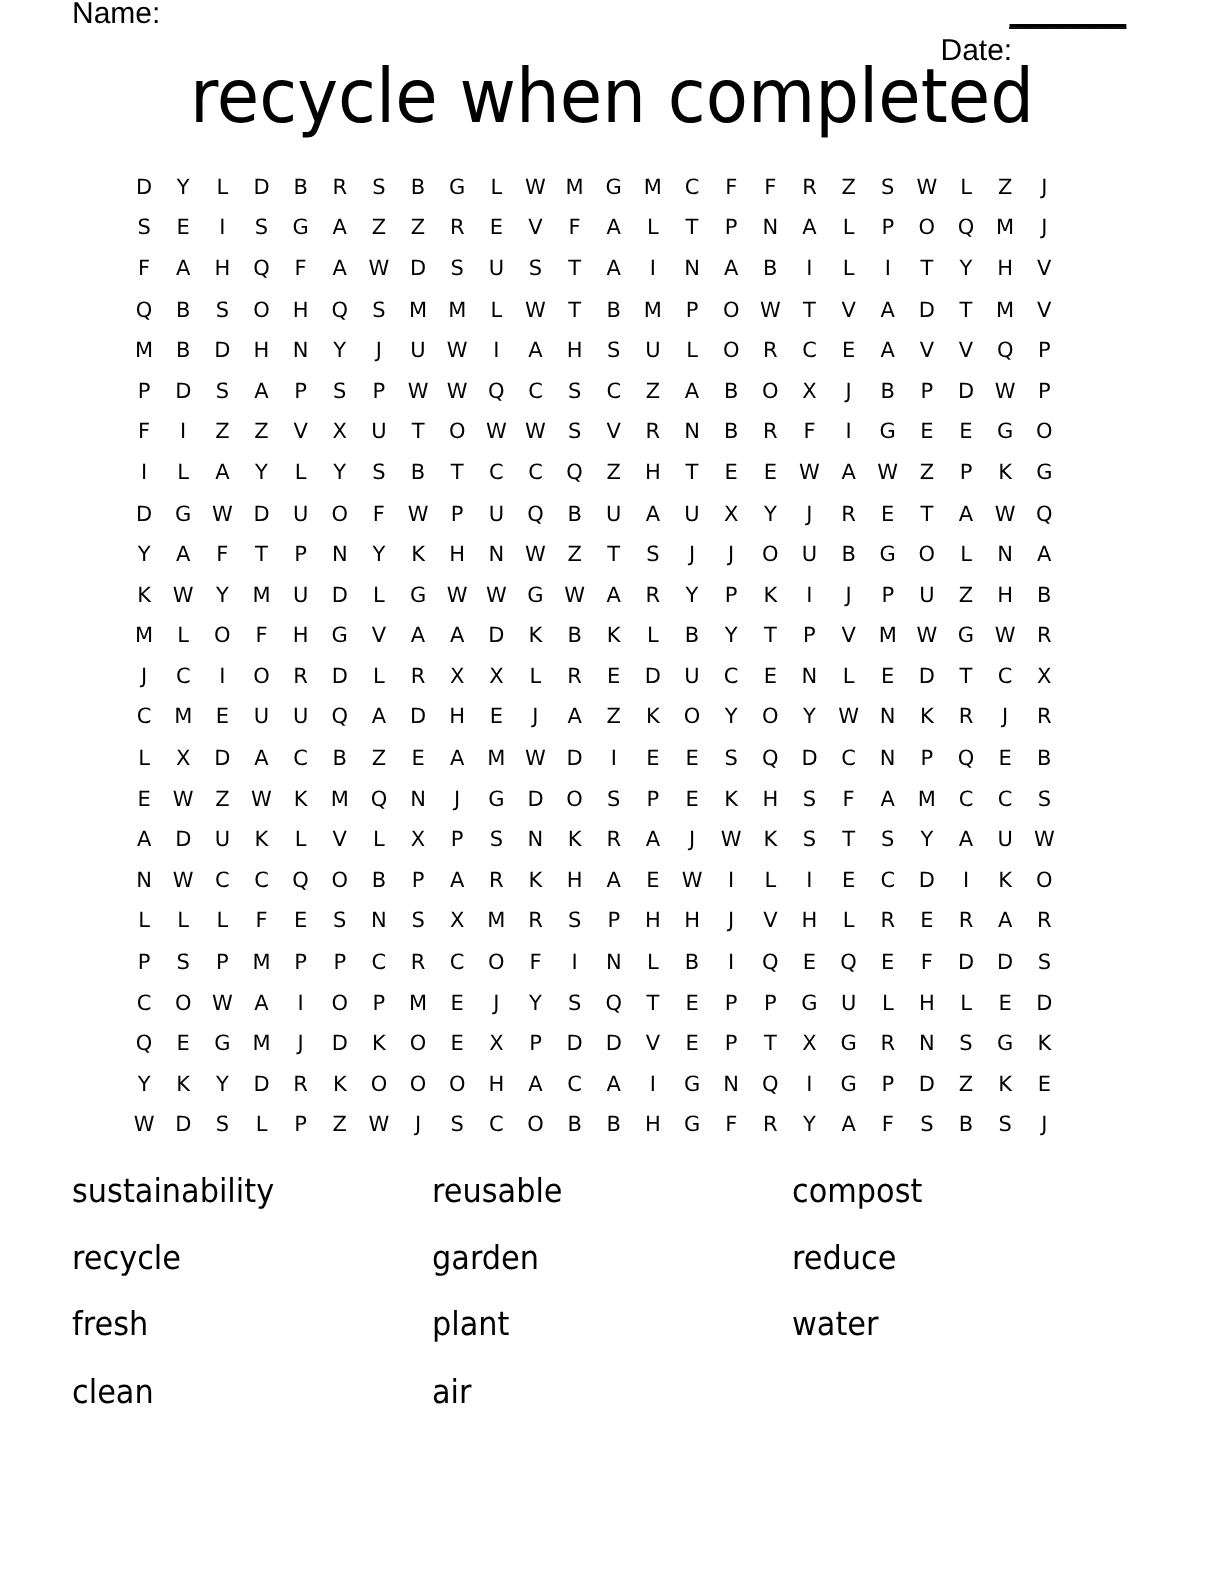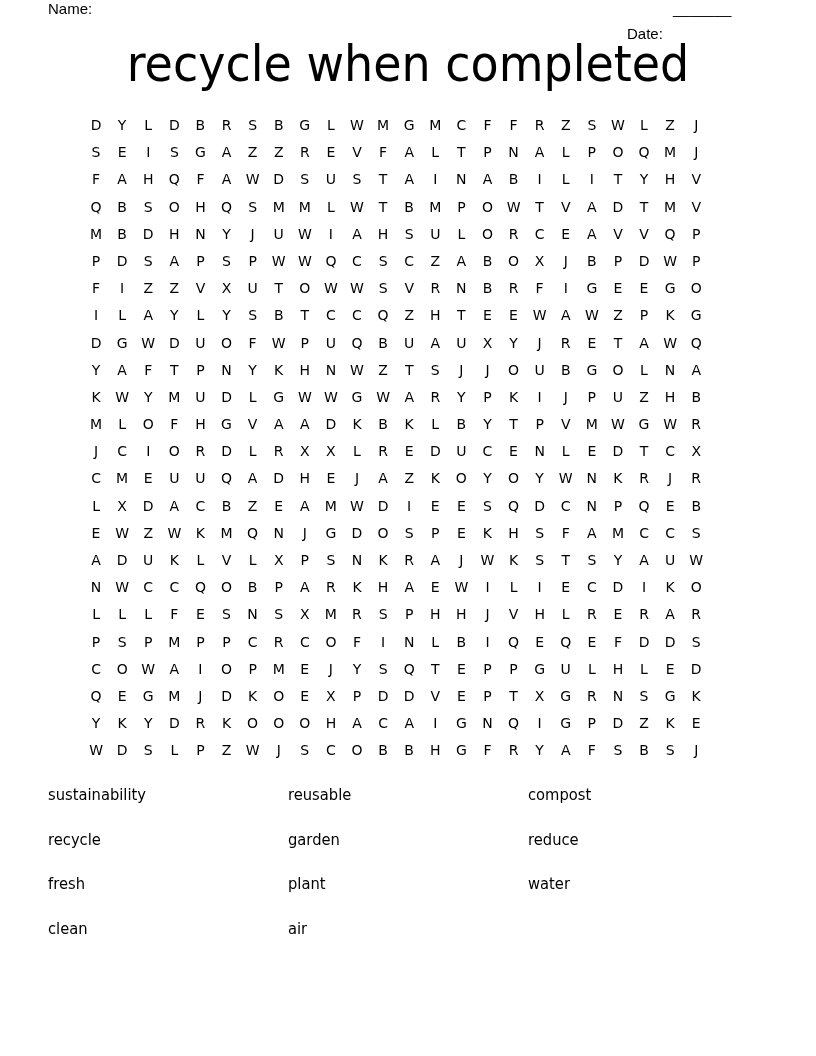"Name:" .header-line { font-size: 15px -> 20px }
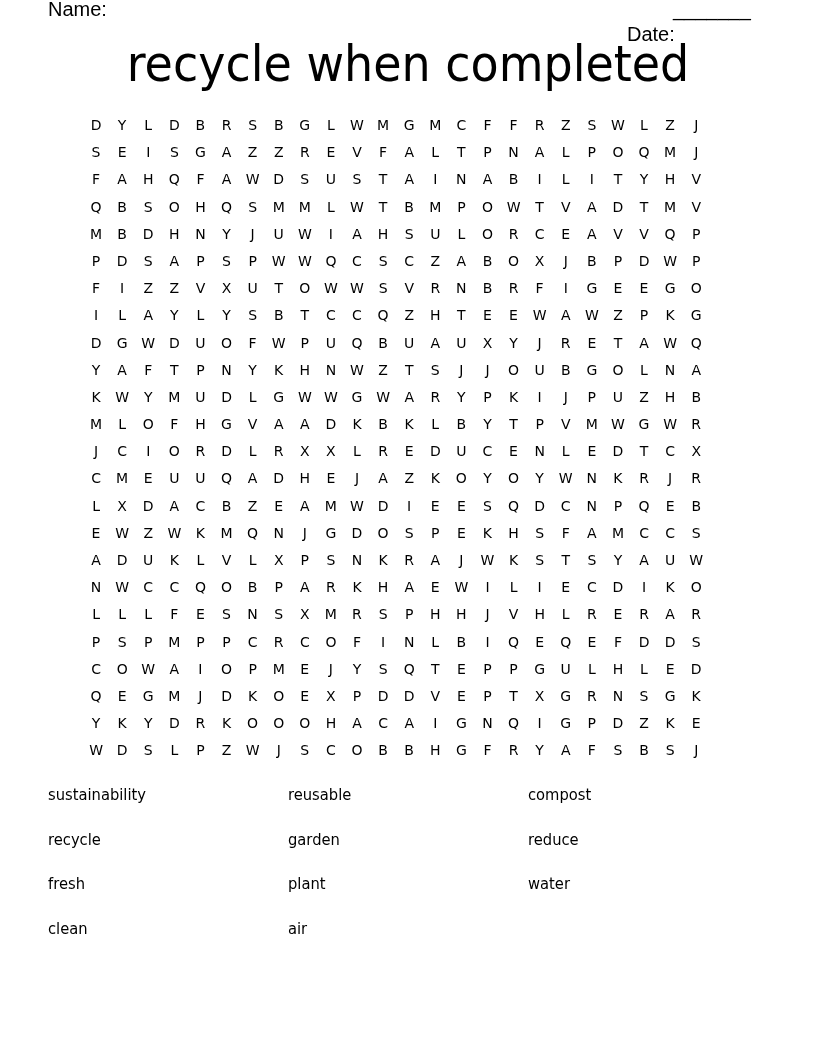"_______" .date-blank { text-decoration: none -> underline }
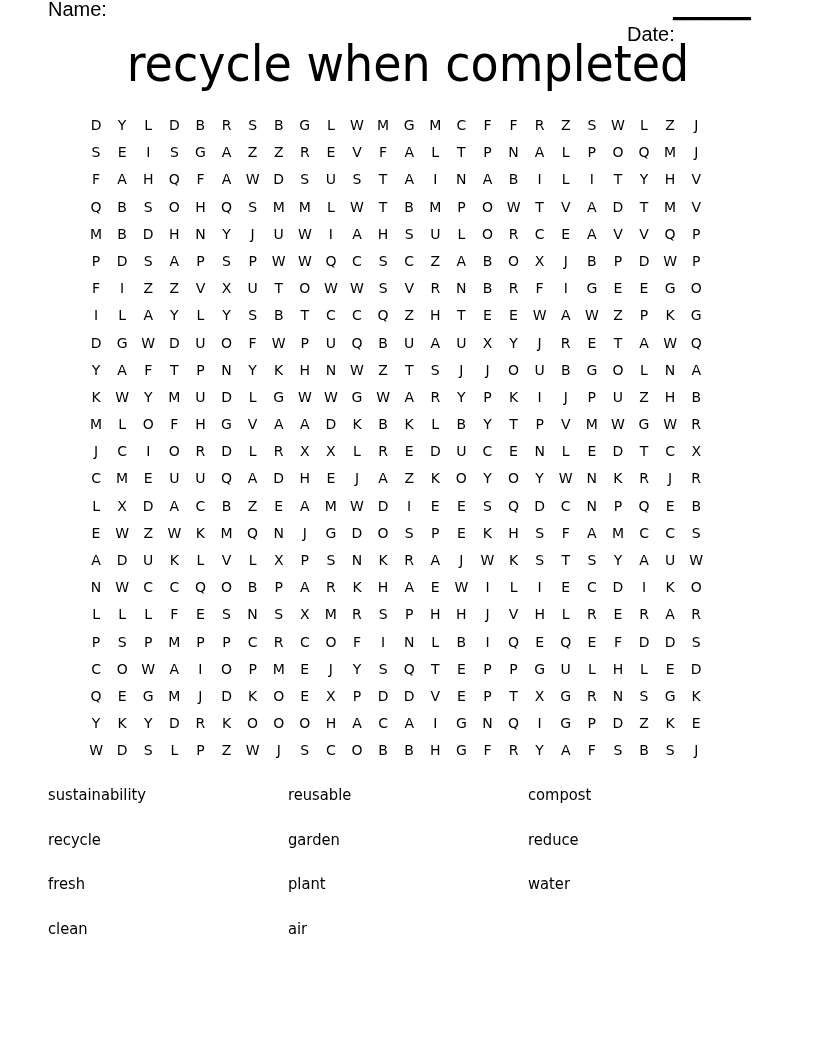"sustainability" .words { font-size: 16px -> 22px }
